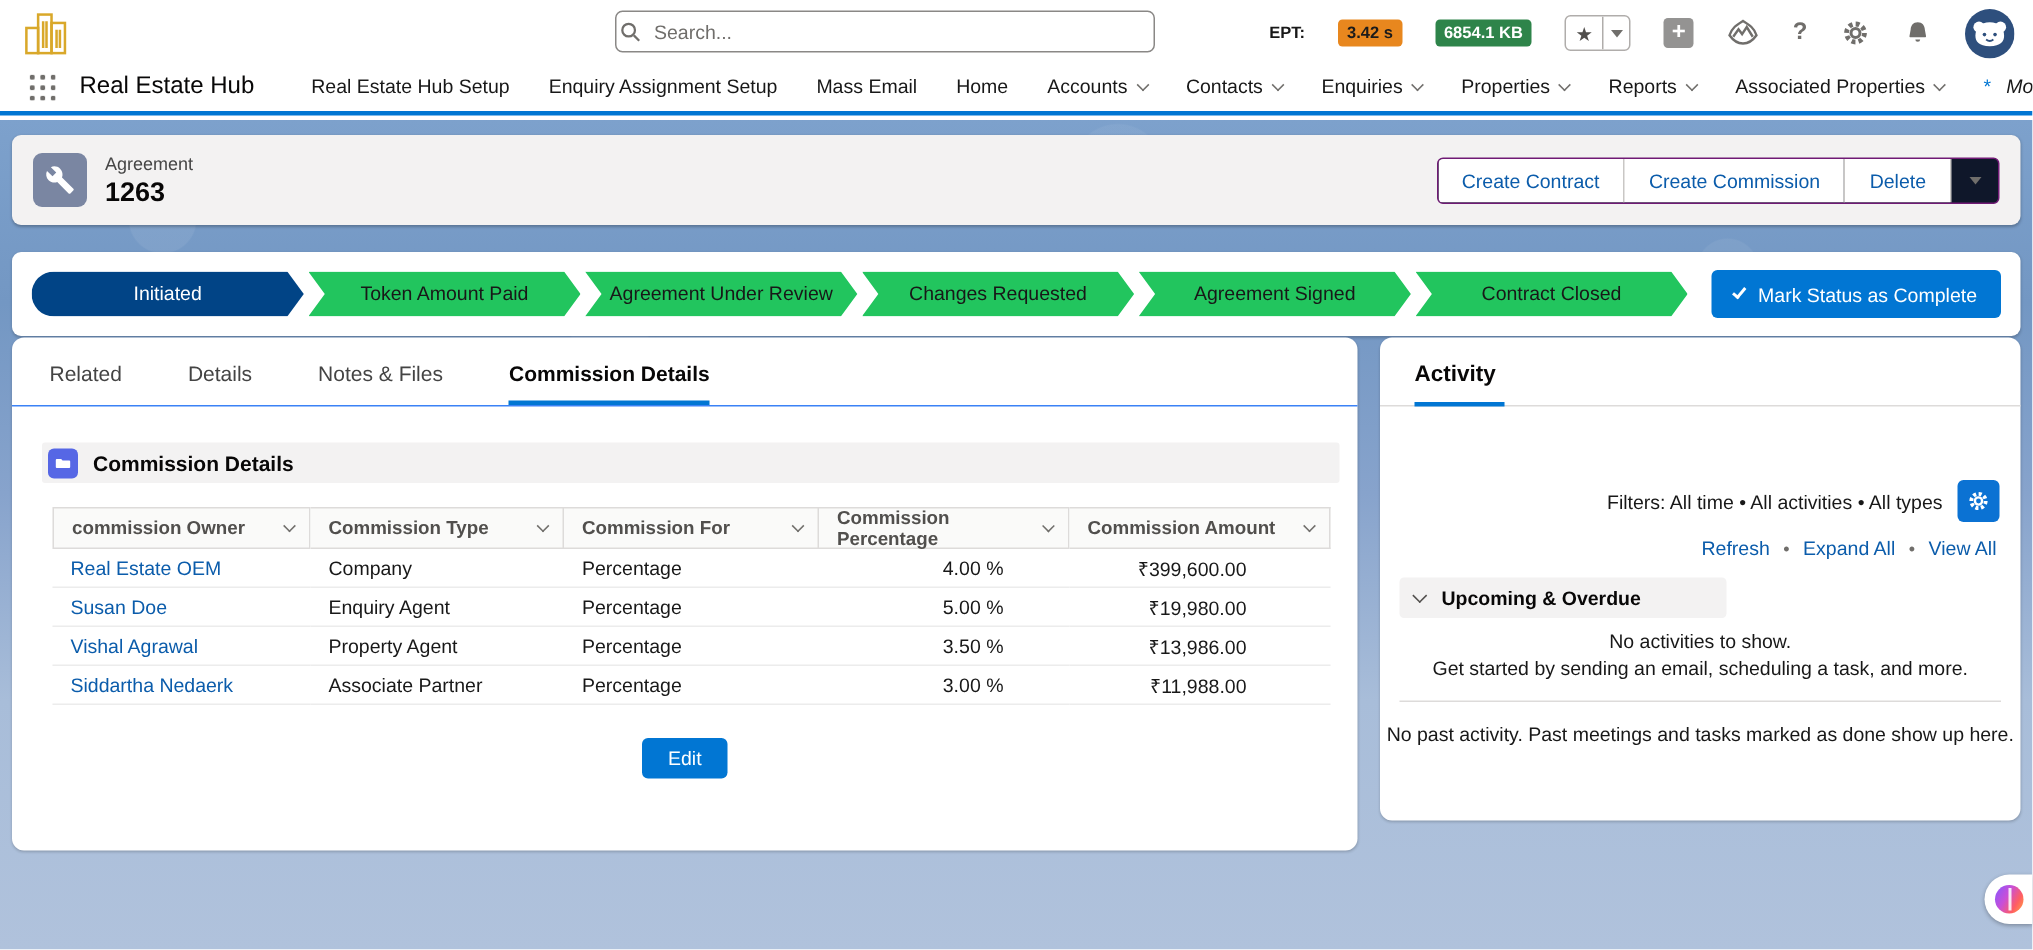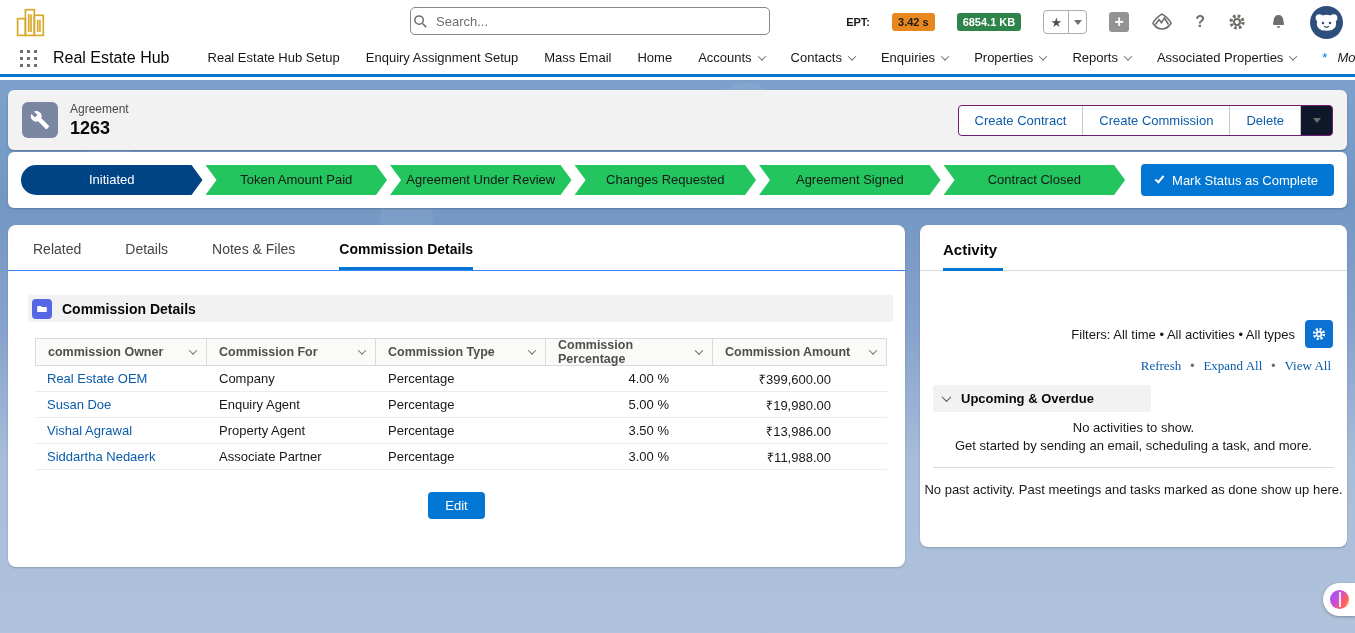"Initiated" .path-card { top: 72px -> 88px }
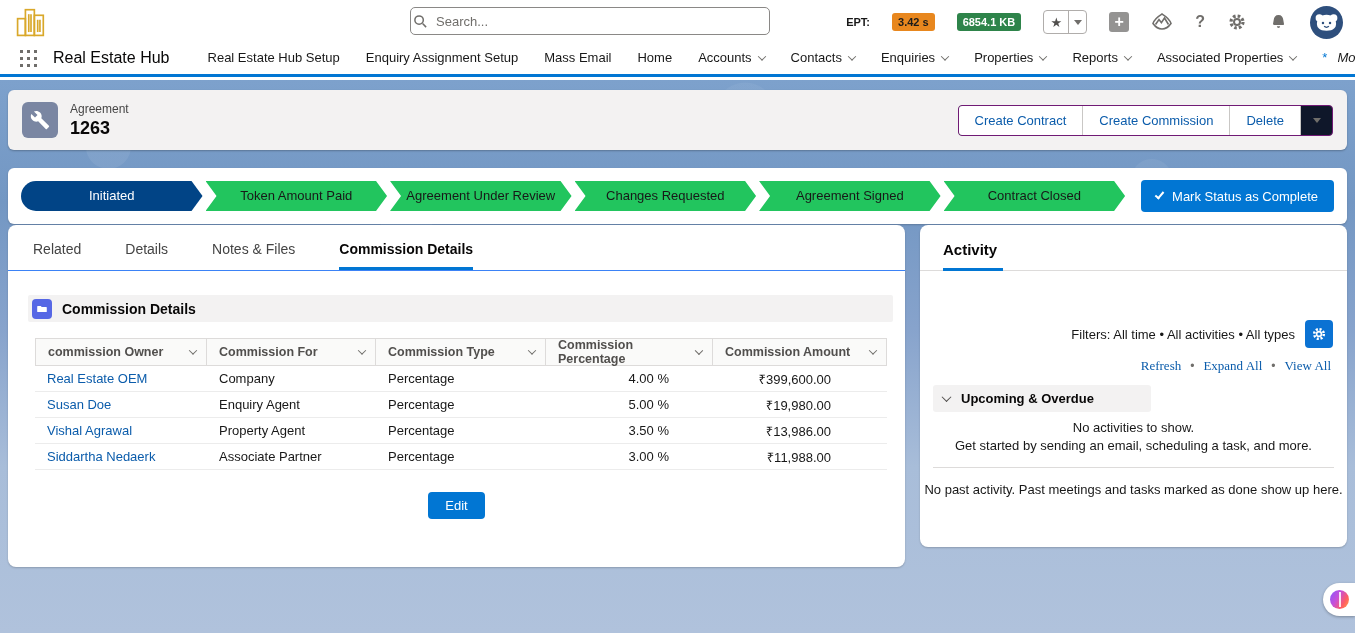"Commission For" span.th { order: before "Commission Type" -> after "Commission Type" }
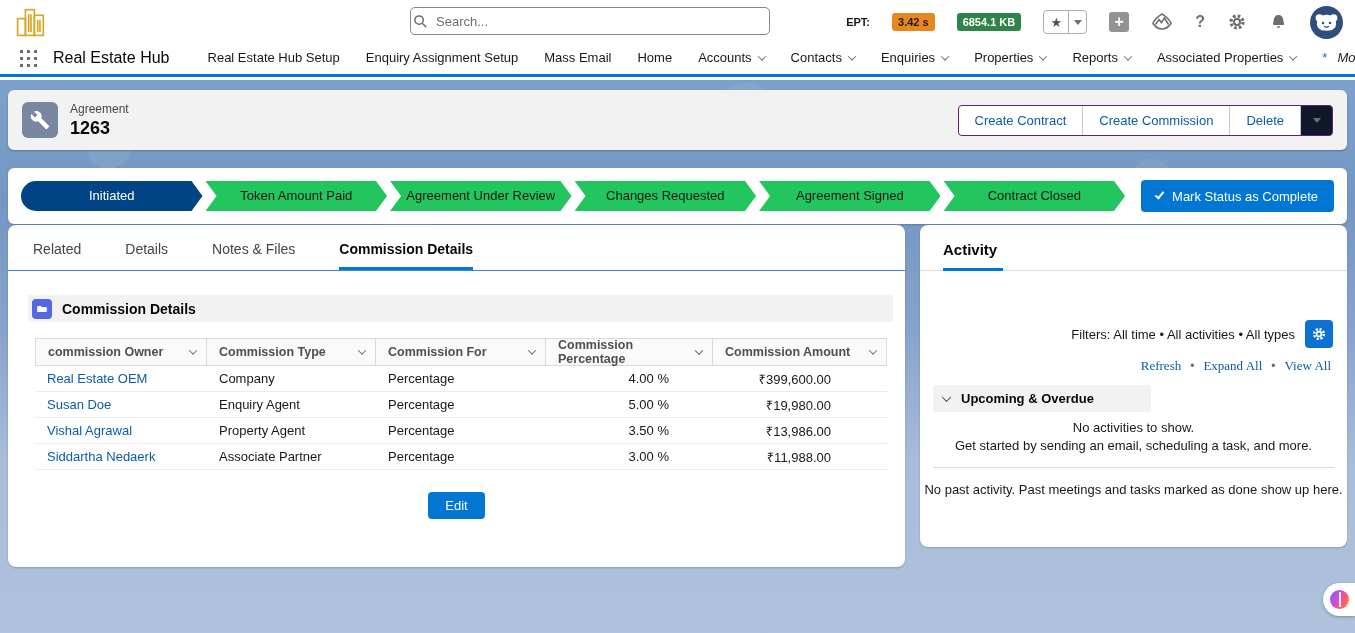"Refresh" .links-row a { font-family: Liberation Serif, serif -> none }
